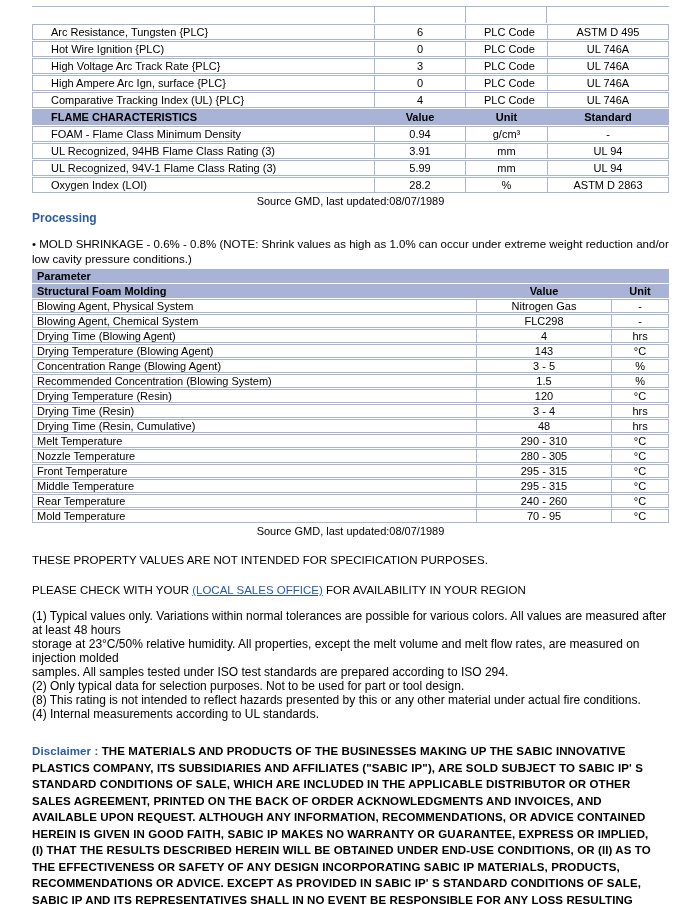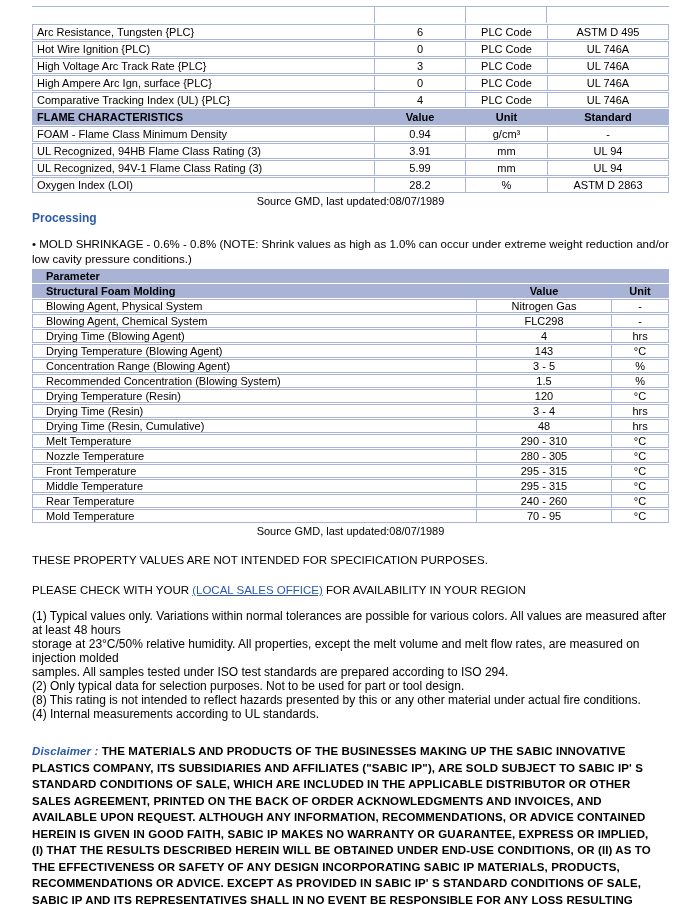"Arc Resistance, Tungsten {PLC}" .t1 td { padding: 1px 4px -> 1px 18px }
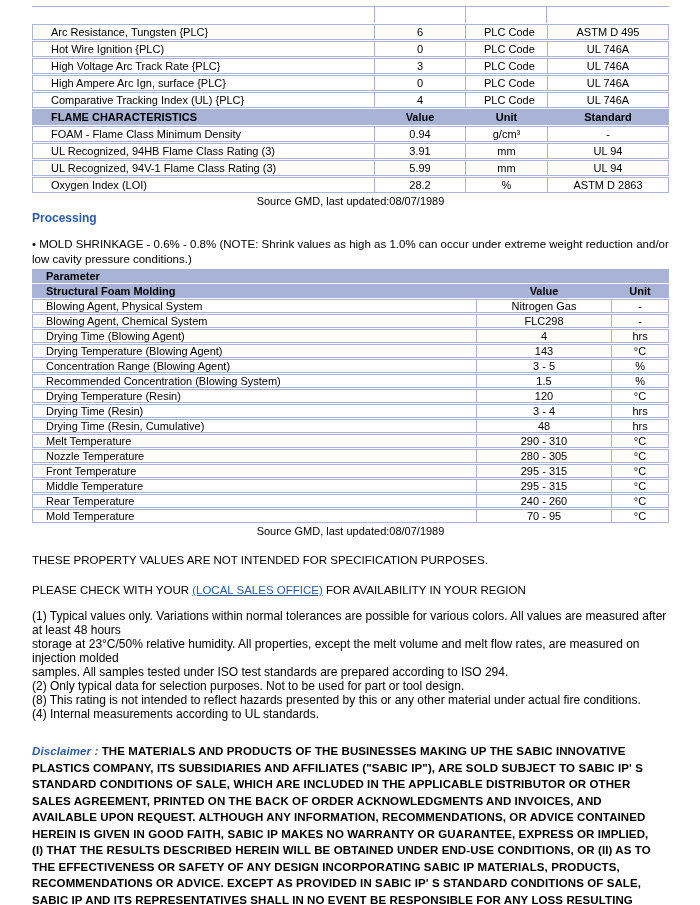"Parameter" .t2 td { padding: 0 13px -> 0 4px }
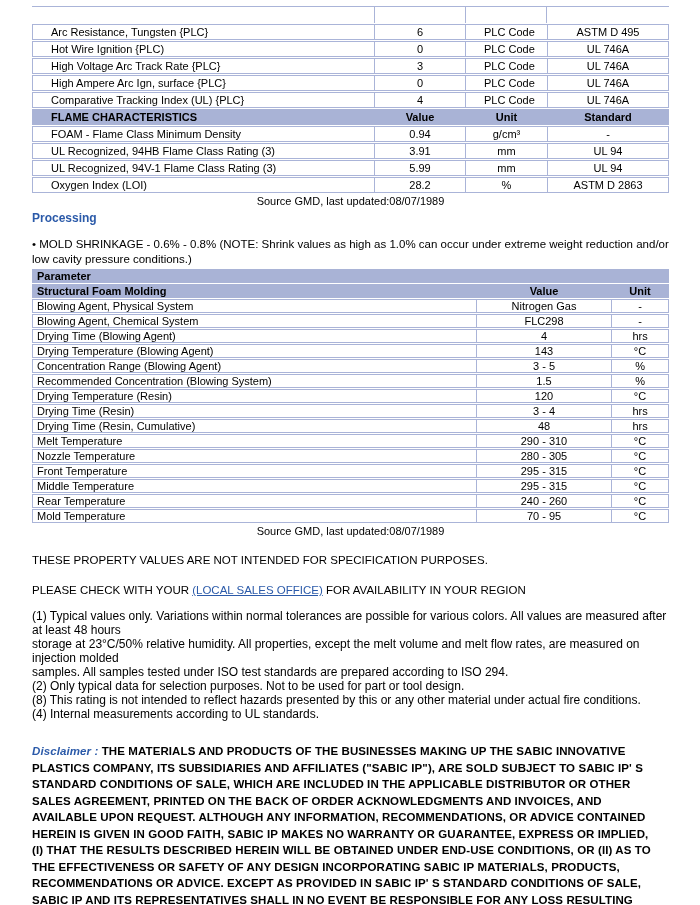"Disclaimer :" .disc-label { font-style: italic -> none }
